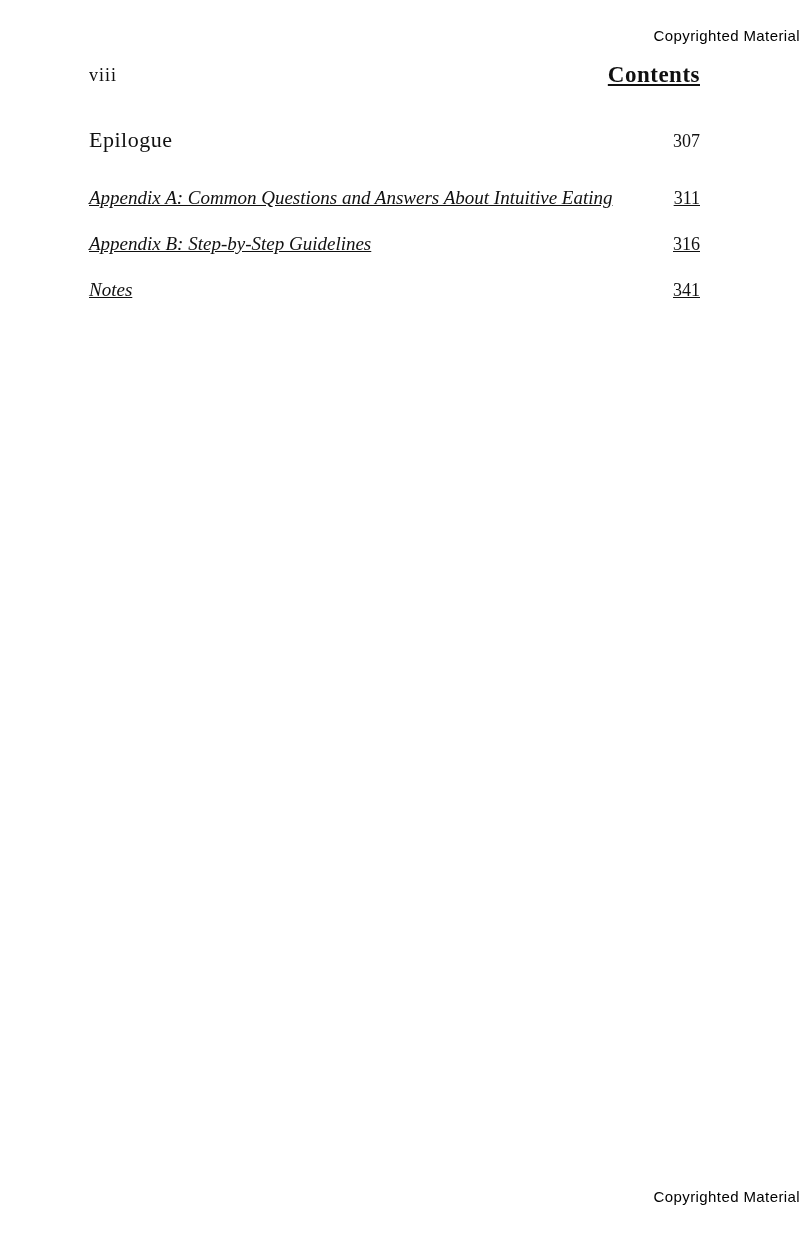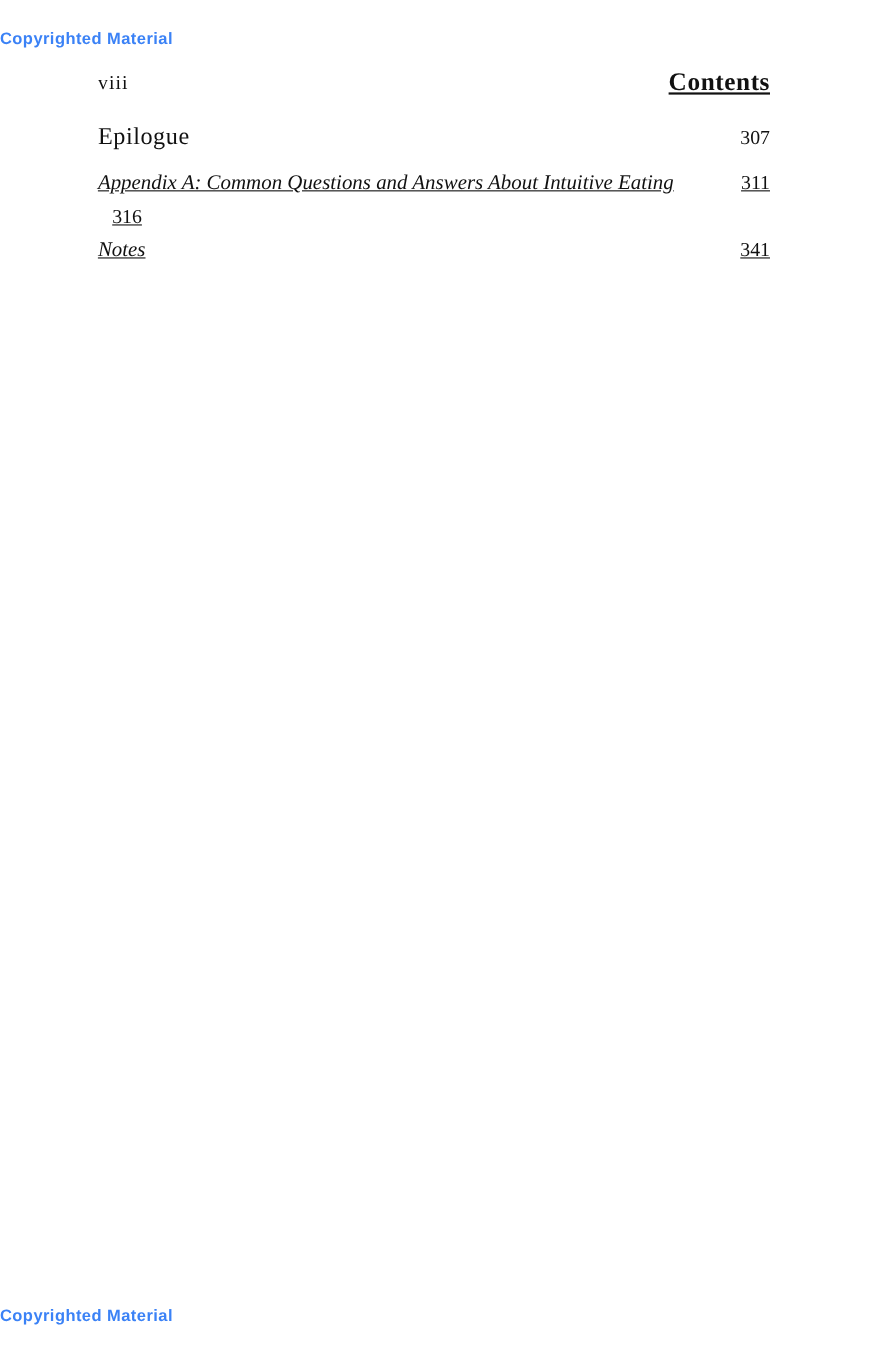"Copyrighted Material" .copyright { color: #3b82f6 -> #000000; font-weight: bold -> normal; text-align: left -> right }
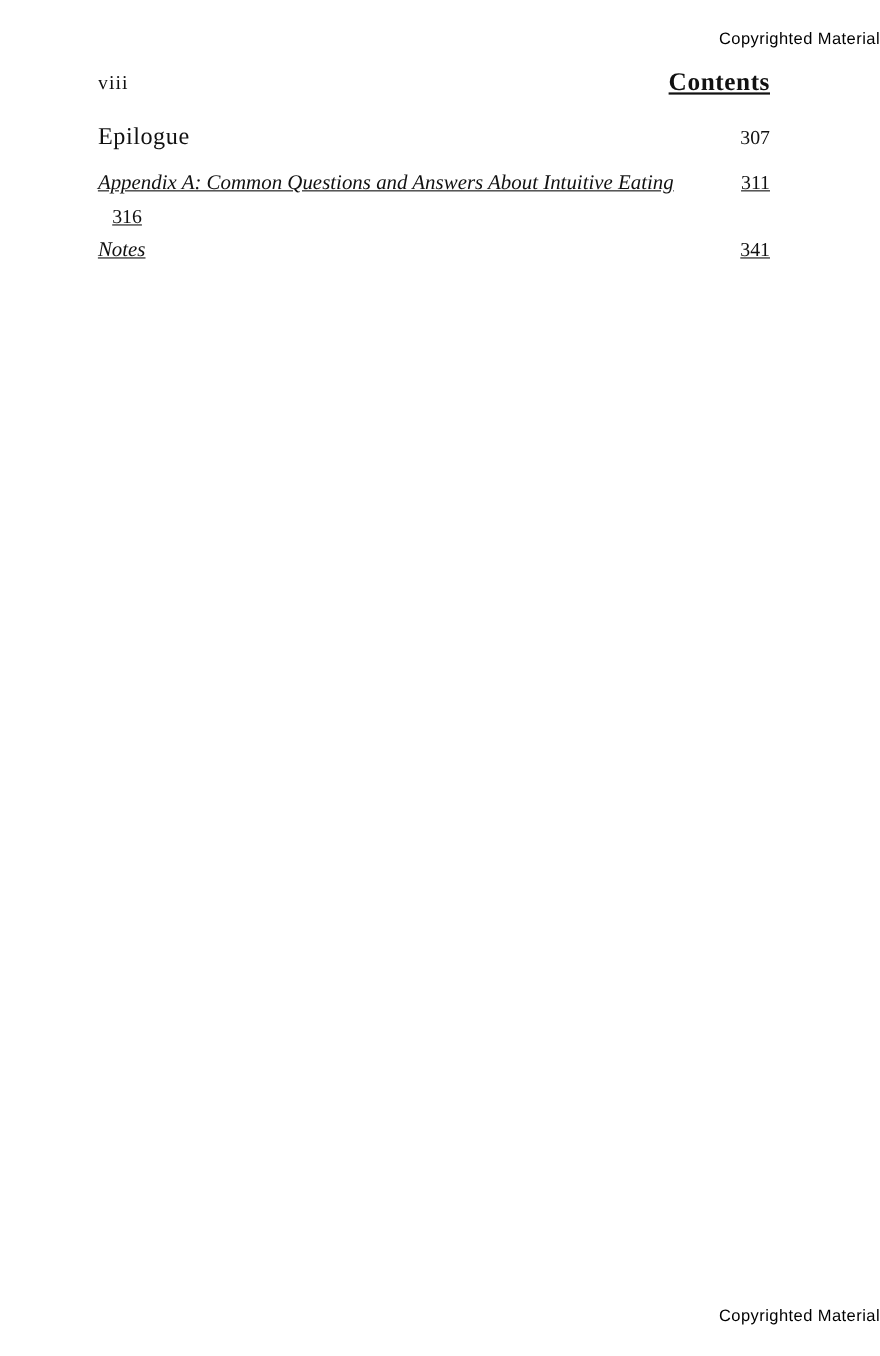"Epilogue" .toc-row .title { margin-top: none -> 16px }
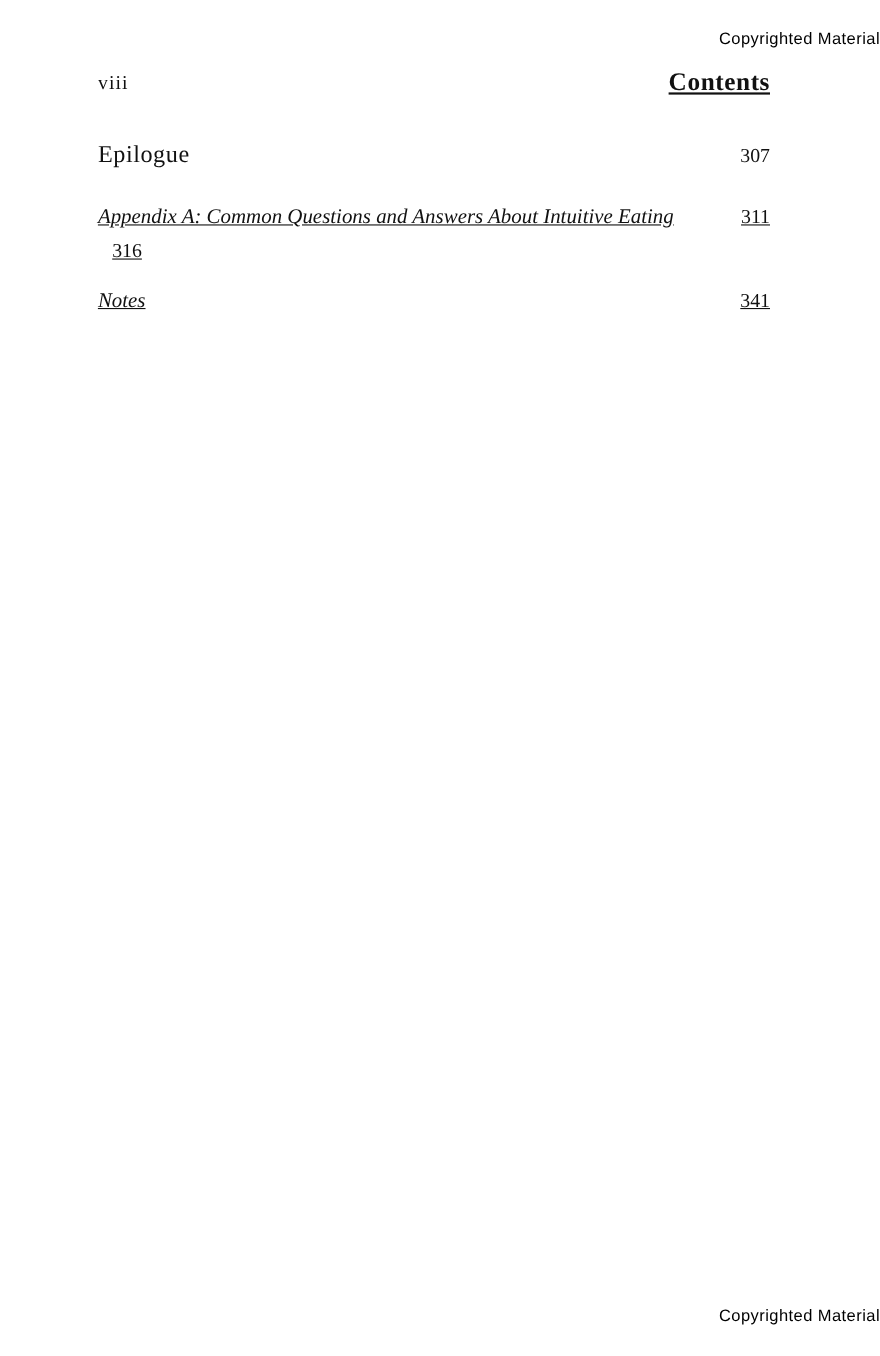"Appendix B: Step-by-Step Guidelines" span.title { html: none -> <span>Appendix B: Step-by-Step Guidelines</span> }
